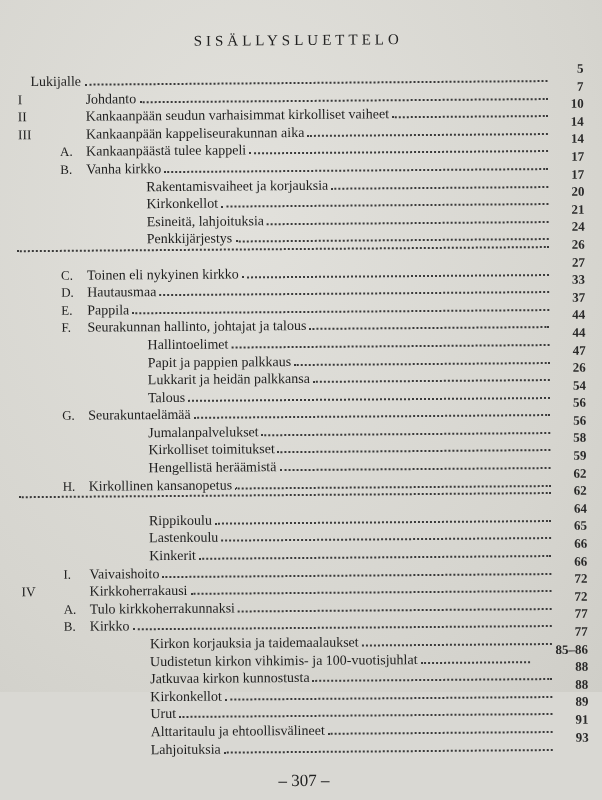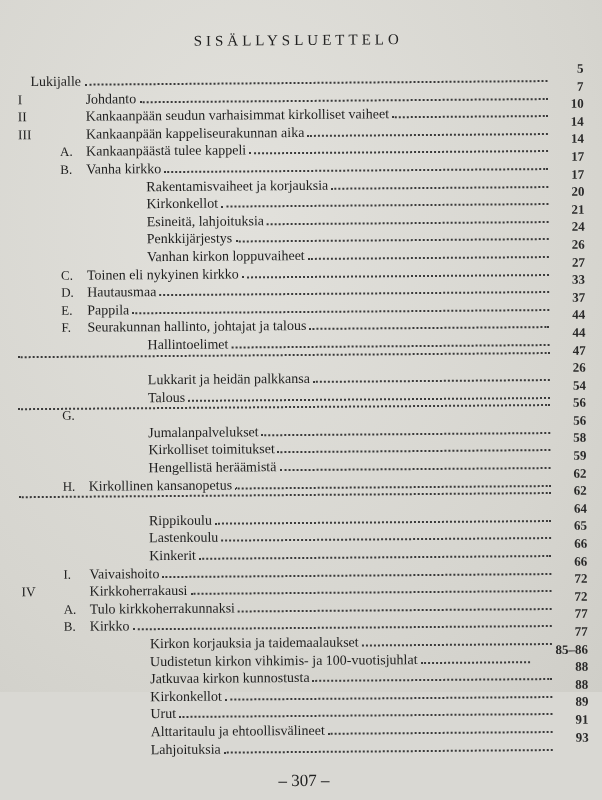"Vanhan kirkon loppuvaiheet" span.text { html: <span>Vanhan kirkon loppuvaiheet</span> -> none }
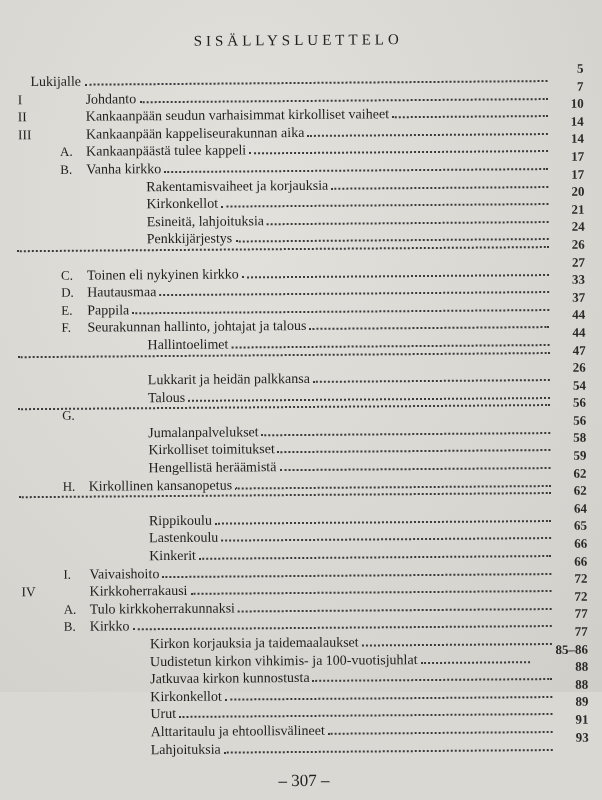"Papit ja pappien palkkaus" span.text { html: none -> <span>Papit ja pappien palkkaus</span> }
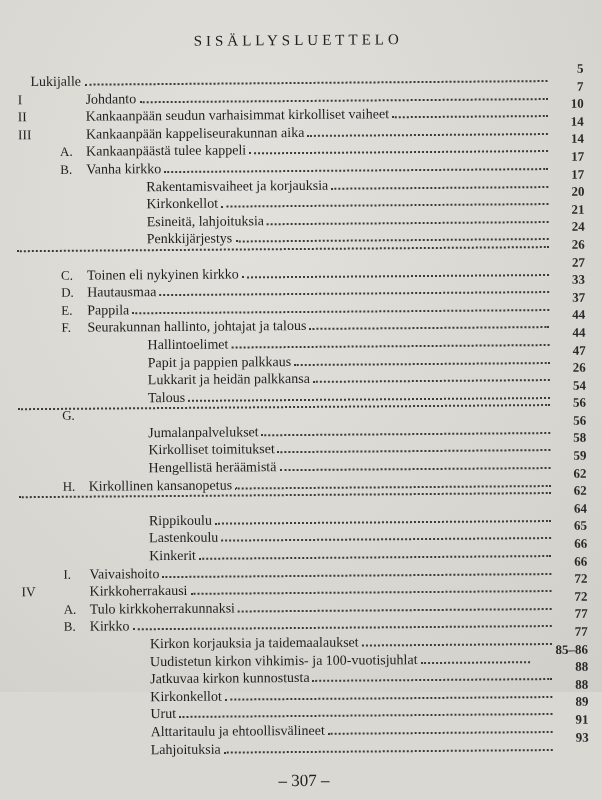"Seurakuntaelämää" span.text { html: none -> <span>Seurakuntaelämää</span> }
